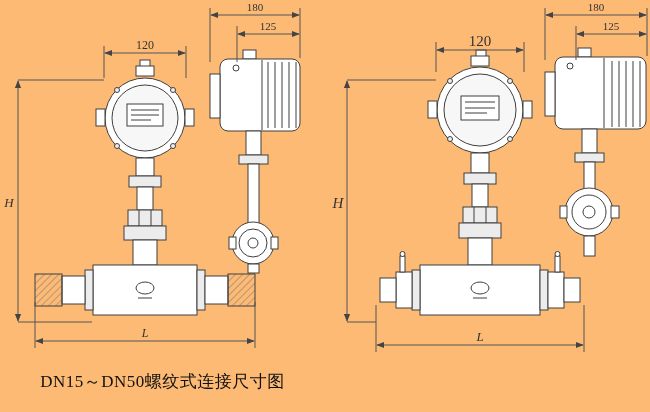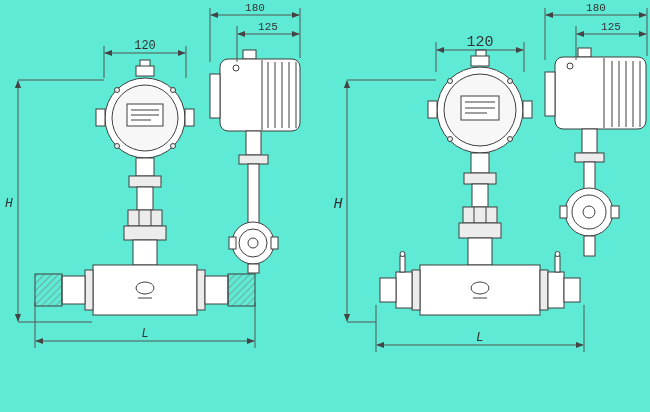"180" .page { background: #5eead4 -> #fdba74; font-family: Liberation Mono, monospace -> Liberation Serif, serif }
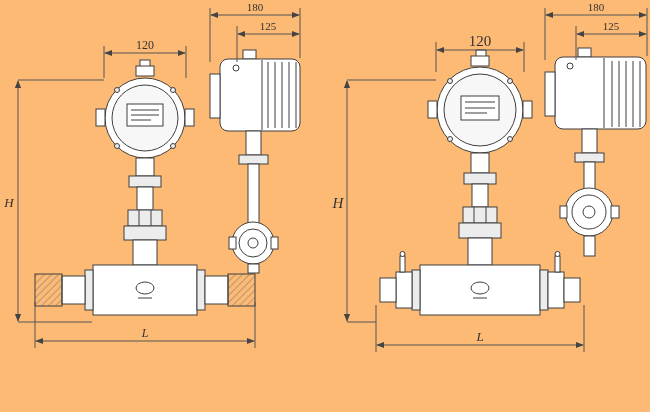"DN15～DN50螺纹式连接尺寸图" div.caption { html: none -> <div>DN15～DN50螺纹式连接尺寸图</div> }
